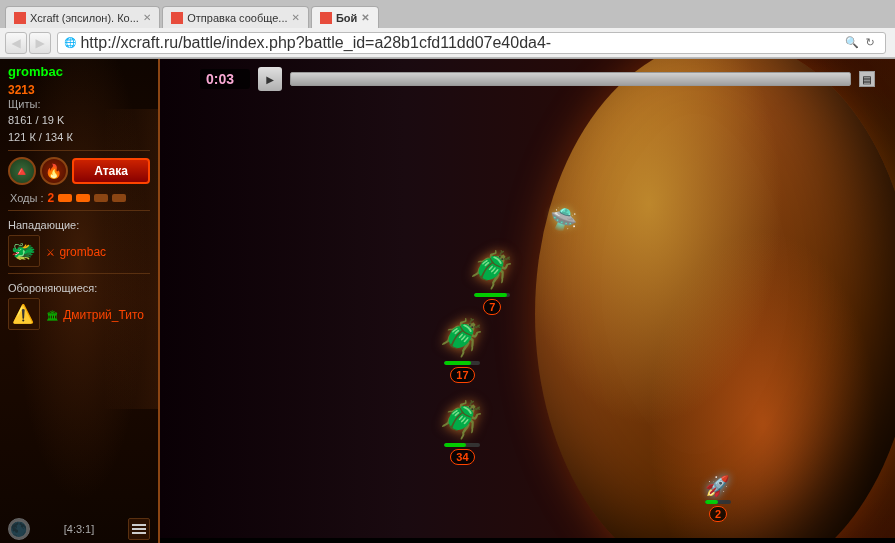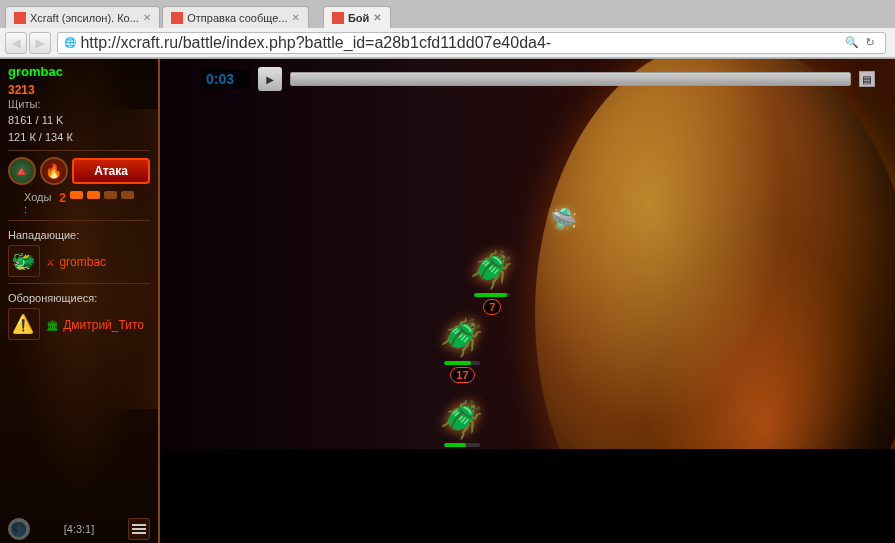"Бой" .browser-tab.active { margin-left: 12px -> none }
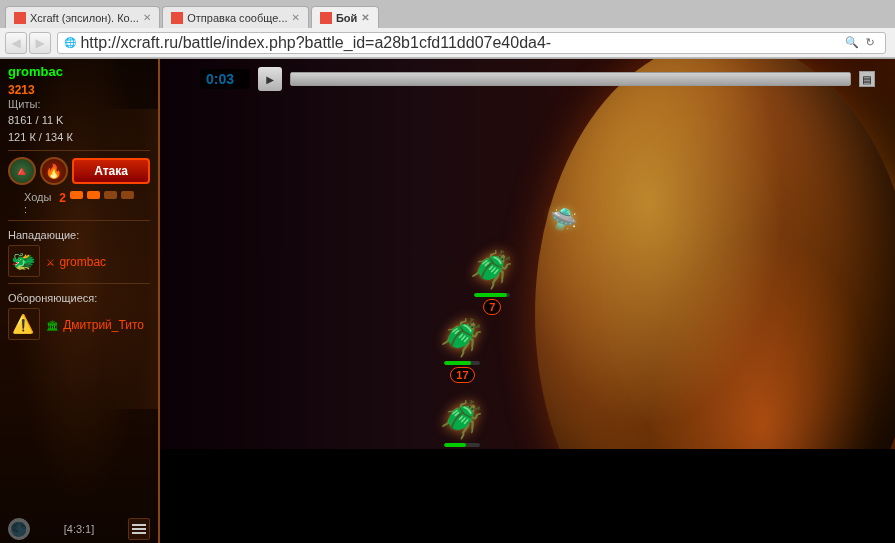"grombac" .game-container { height: 390px -> 479px }
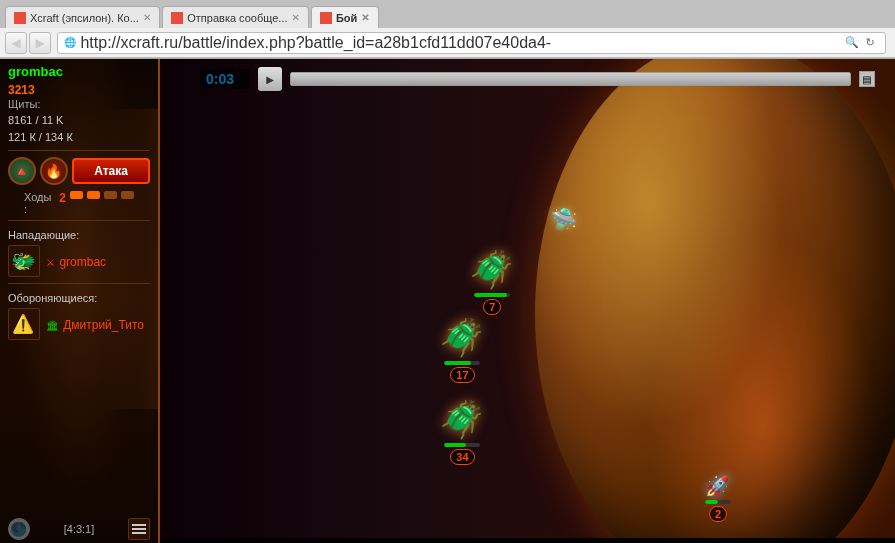"0:03" .timer-display { color: #0369a1 -> #f9a8d4 }
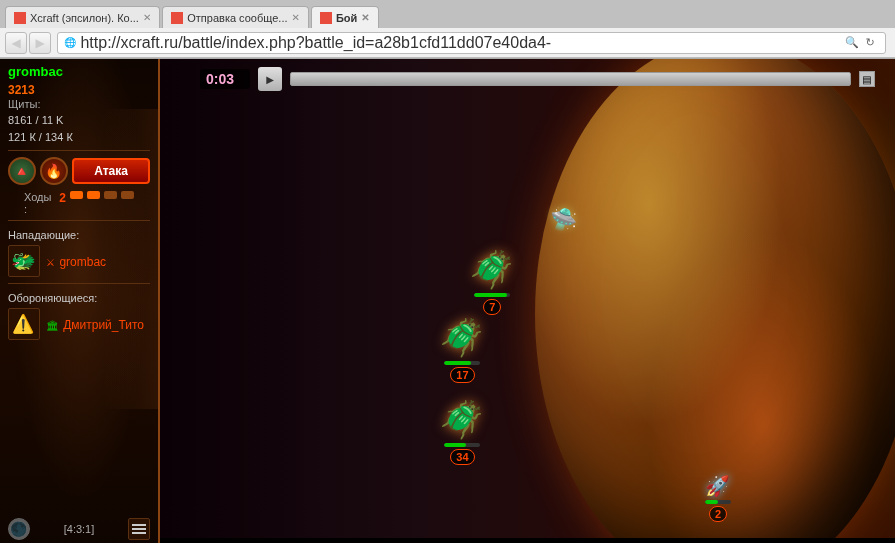"8161 / 11 K" div.stat-line { text: 11 -> 19 }
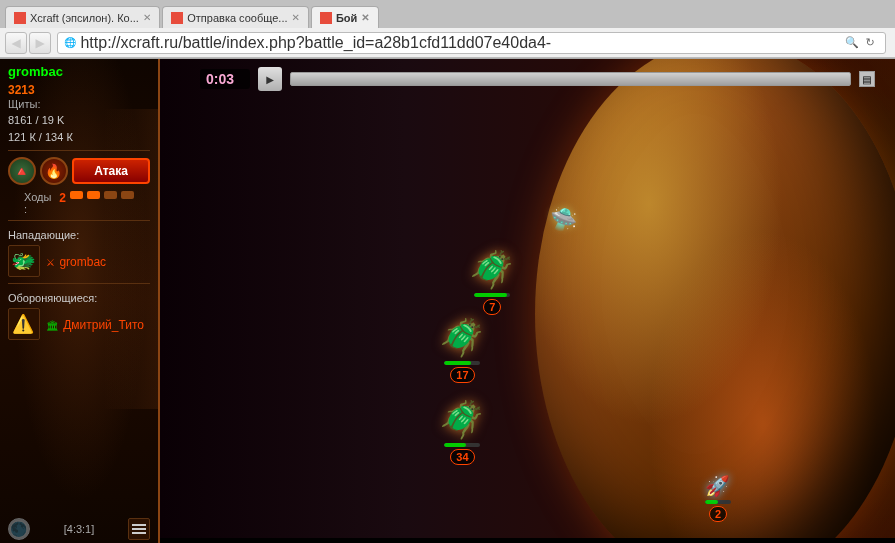"Ходы :" .moves-row { align-items: flex-start -> center; margin: 4px 16px -> 4px 2px }
